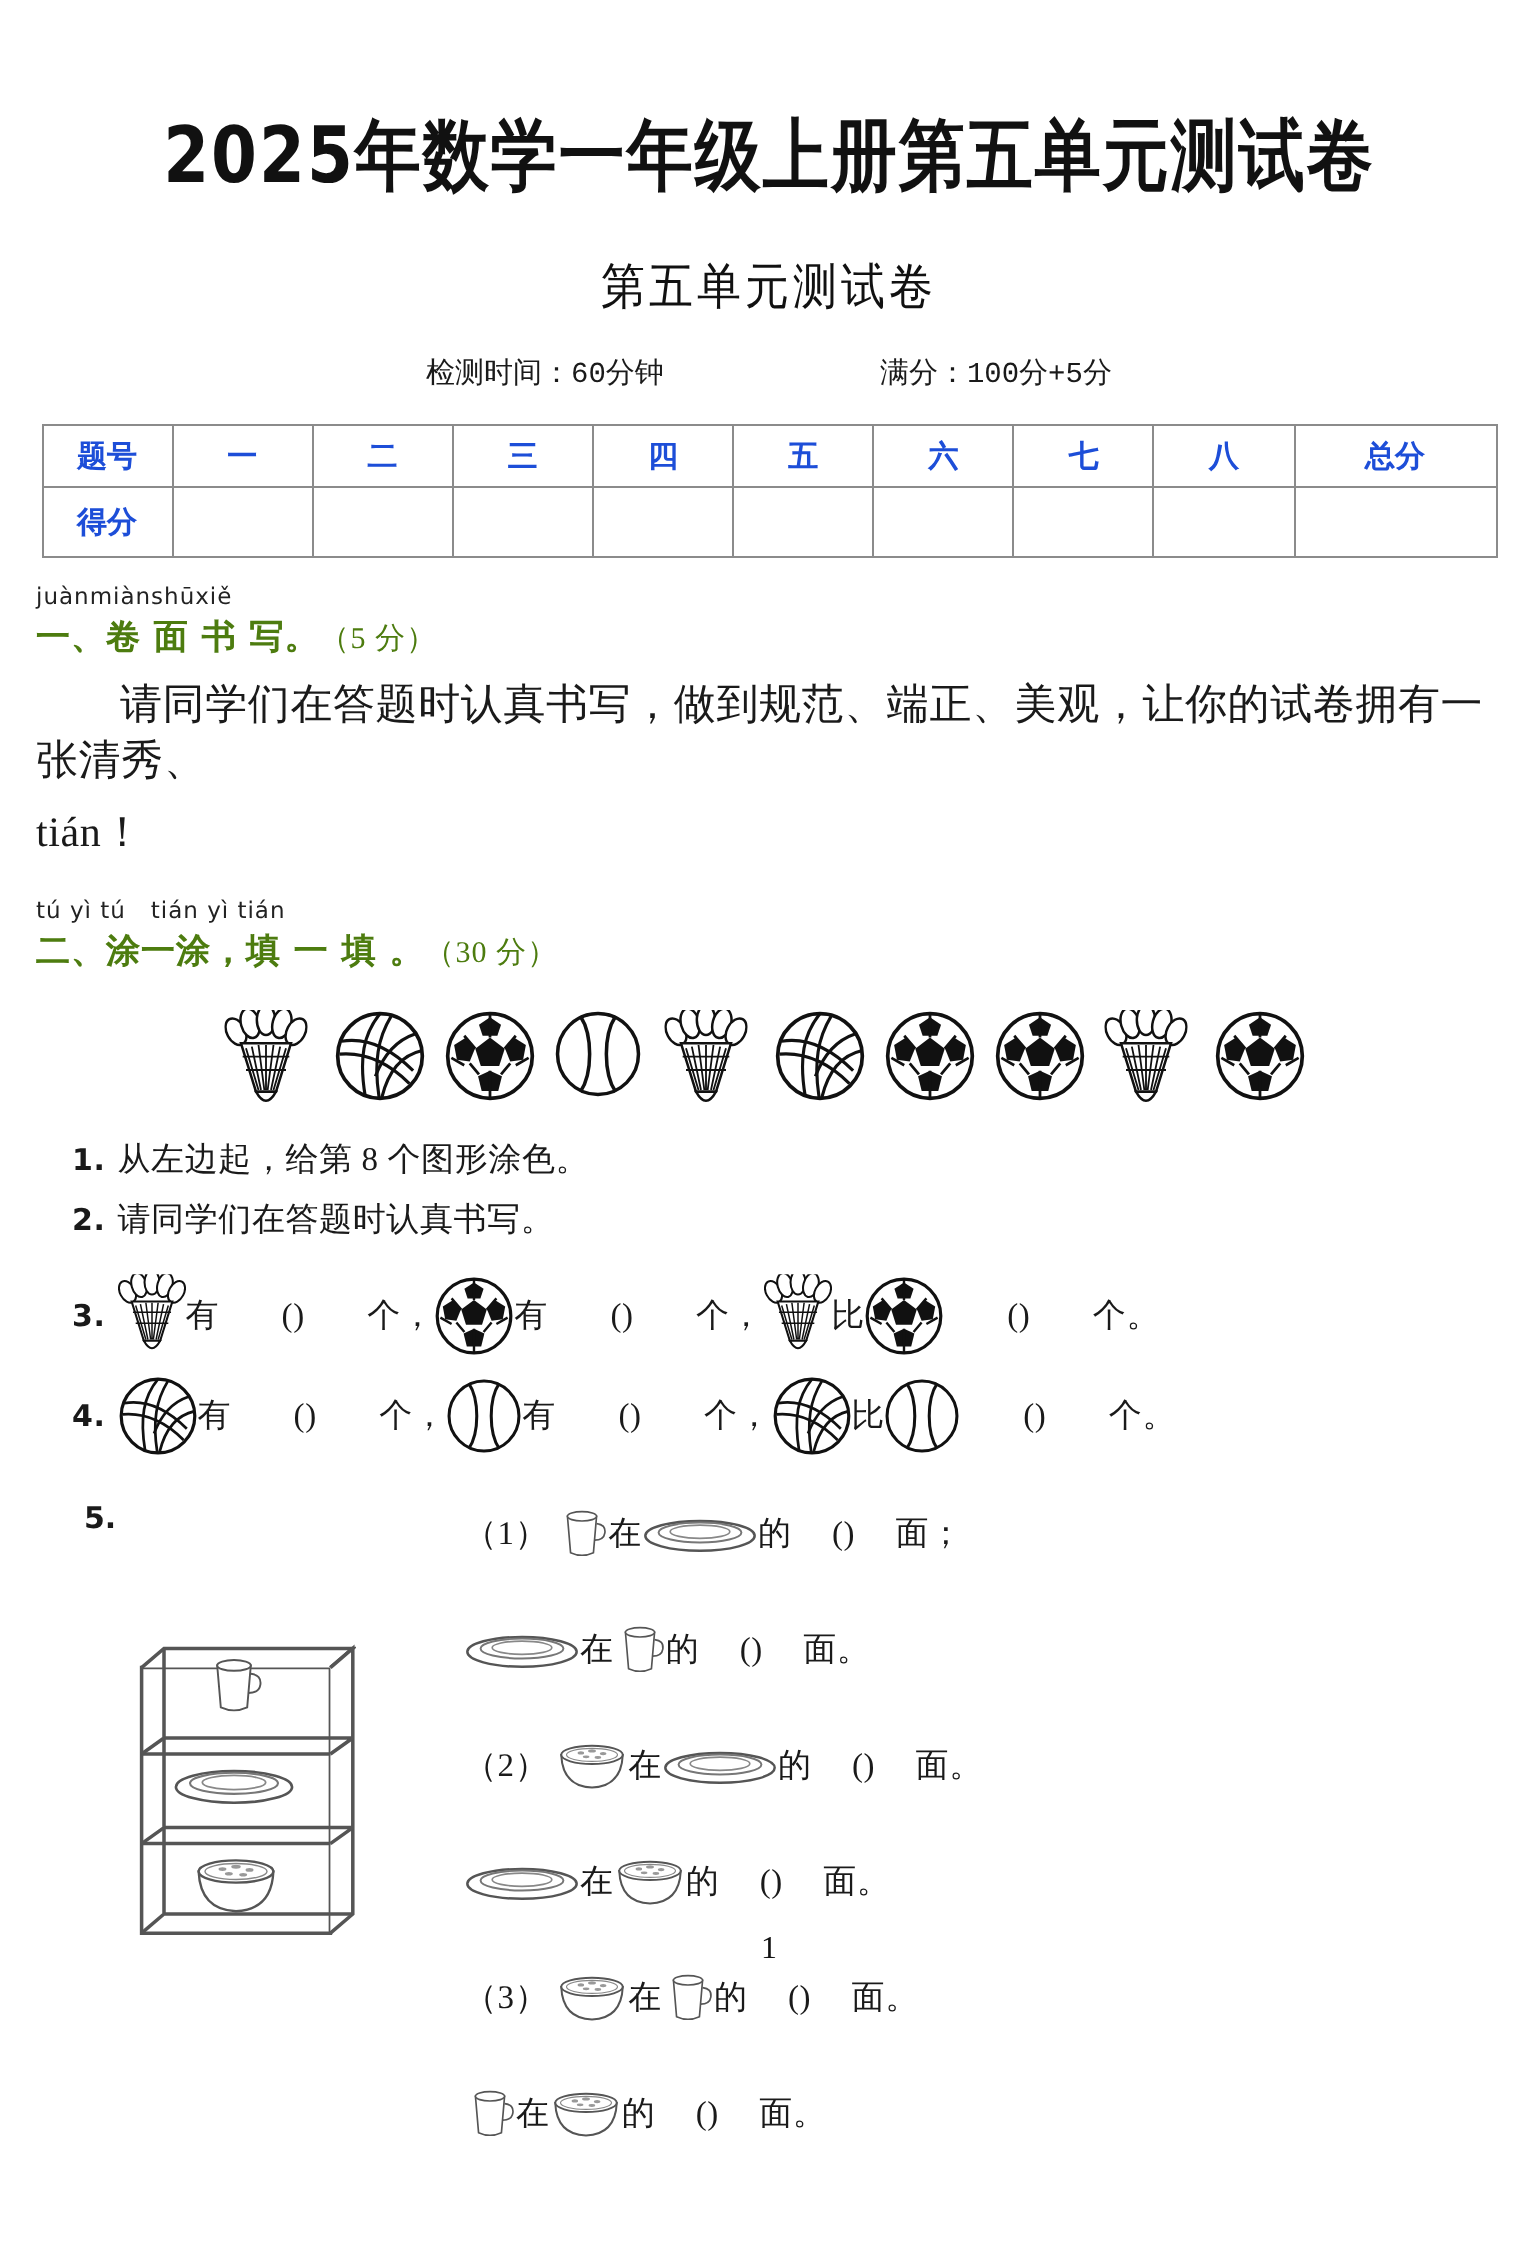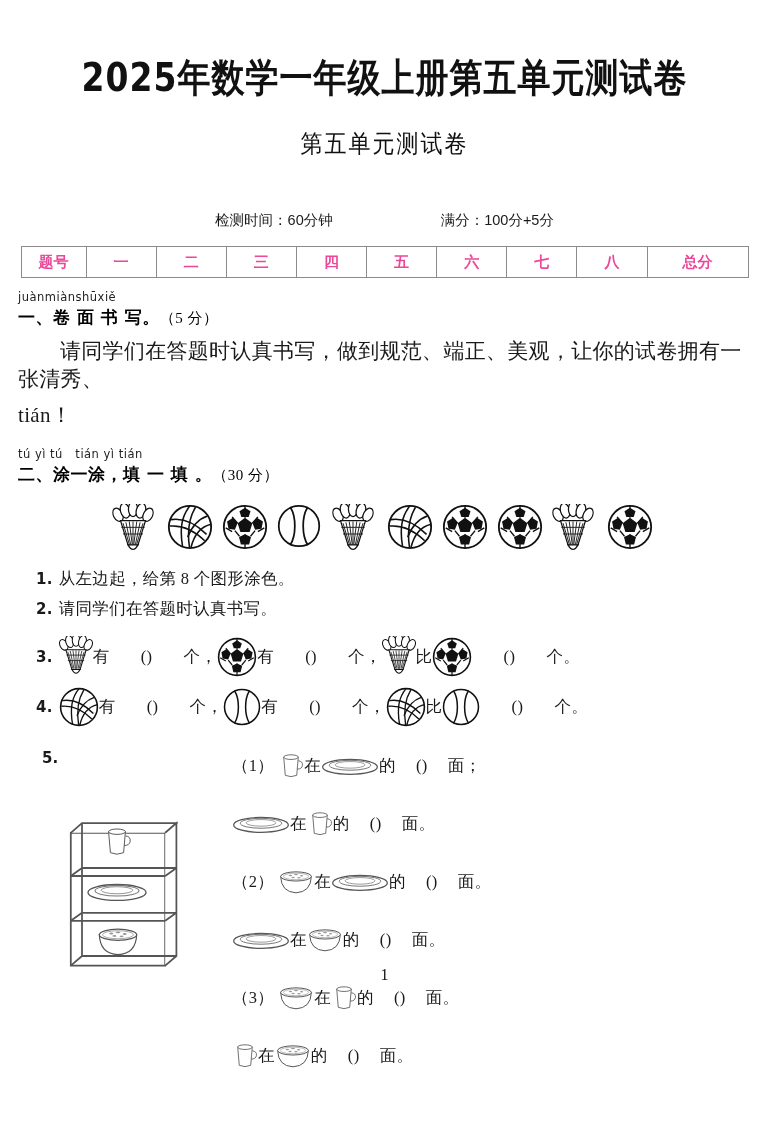"检测时间：60分钟" .meta-row { font-family: Liberation Sans, sans-serif -> Liberation Mono, monospace; margin-top: 58px -> 24px }
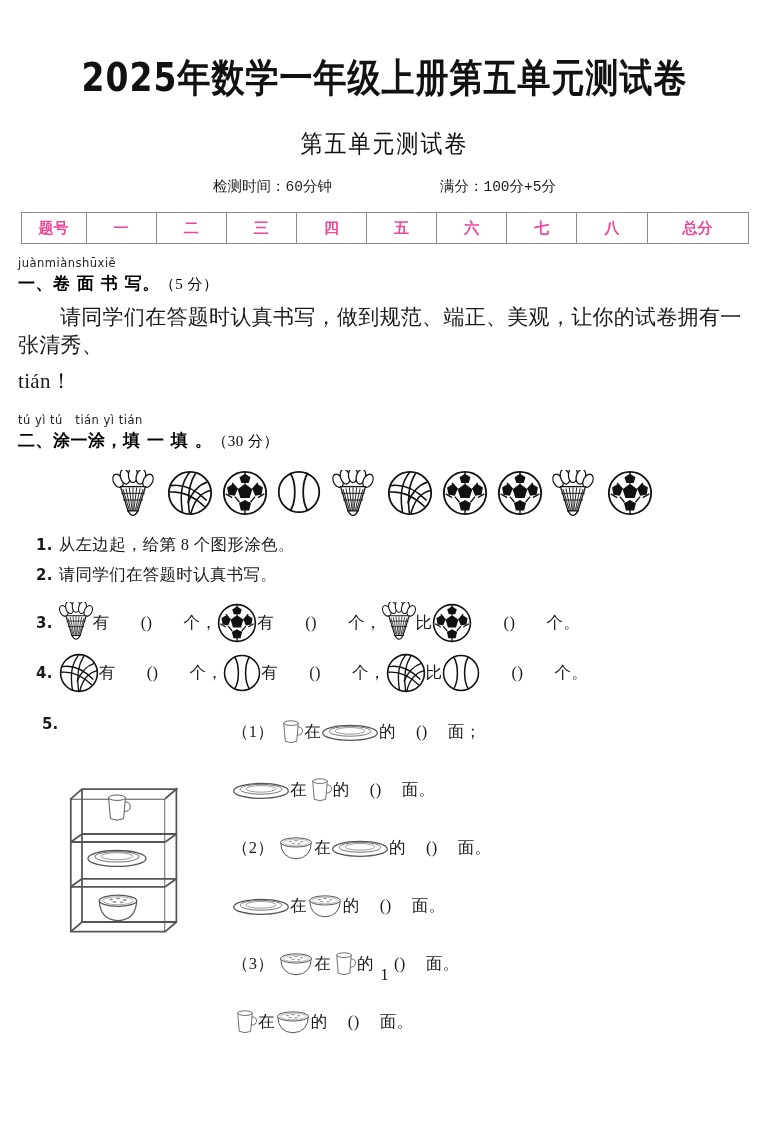"题号" table.score-table td { color: #ec4899 -> #1d4ed8 }
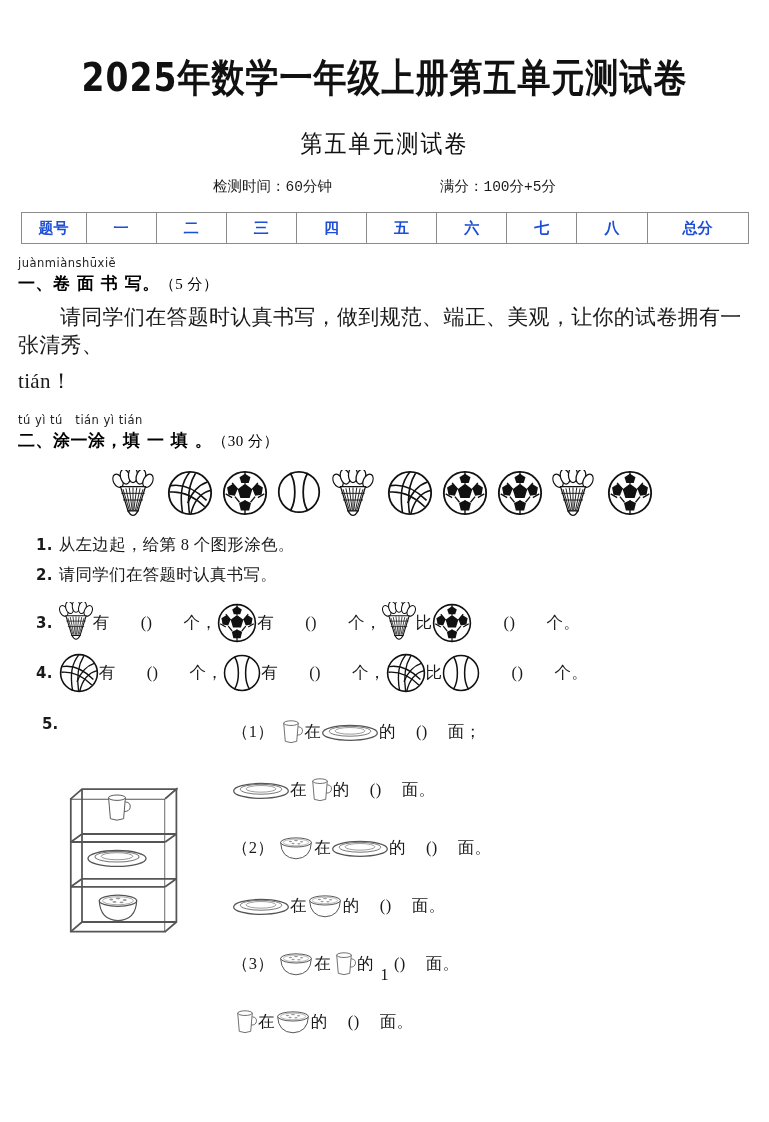"得分" tr.value-row { html: none -> <tr> <td>得分</td> <td></td> <td></td> <td></td> <td></td> <td></td> <td></td> <td></td> <td></td> <td></td> </tr> }
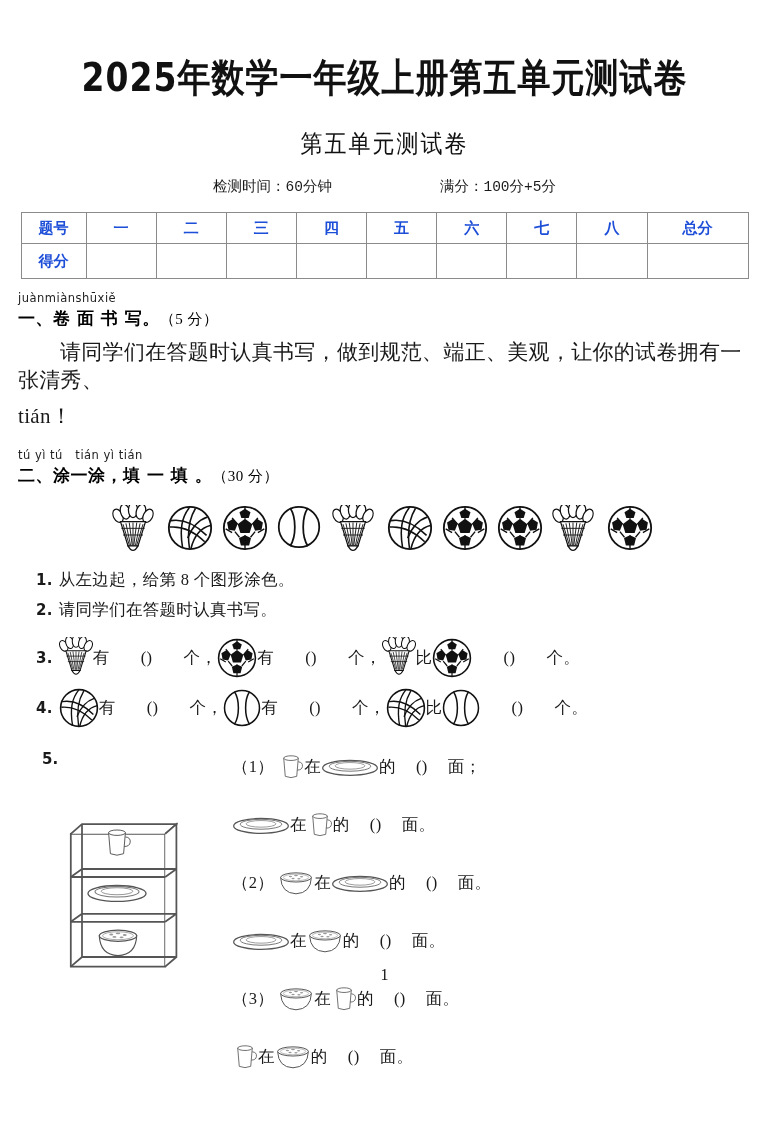"一、卷 面 书 写。（5 分）" .sec-head { color: #000000 -> #4d7c0f }
